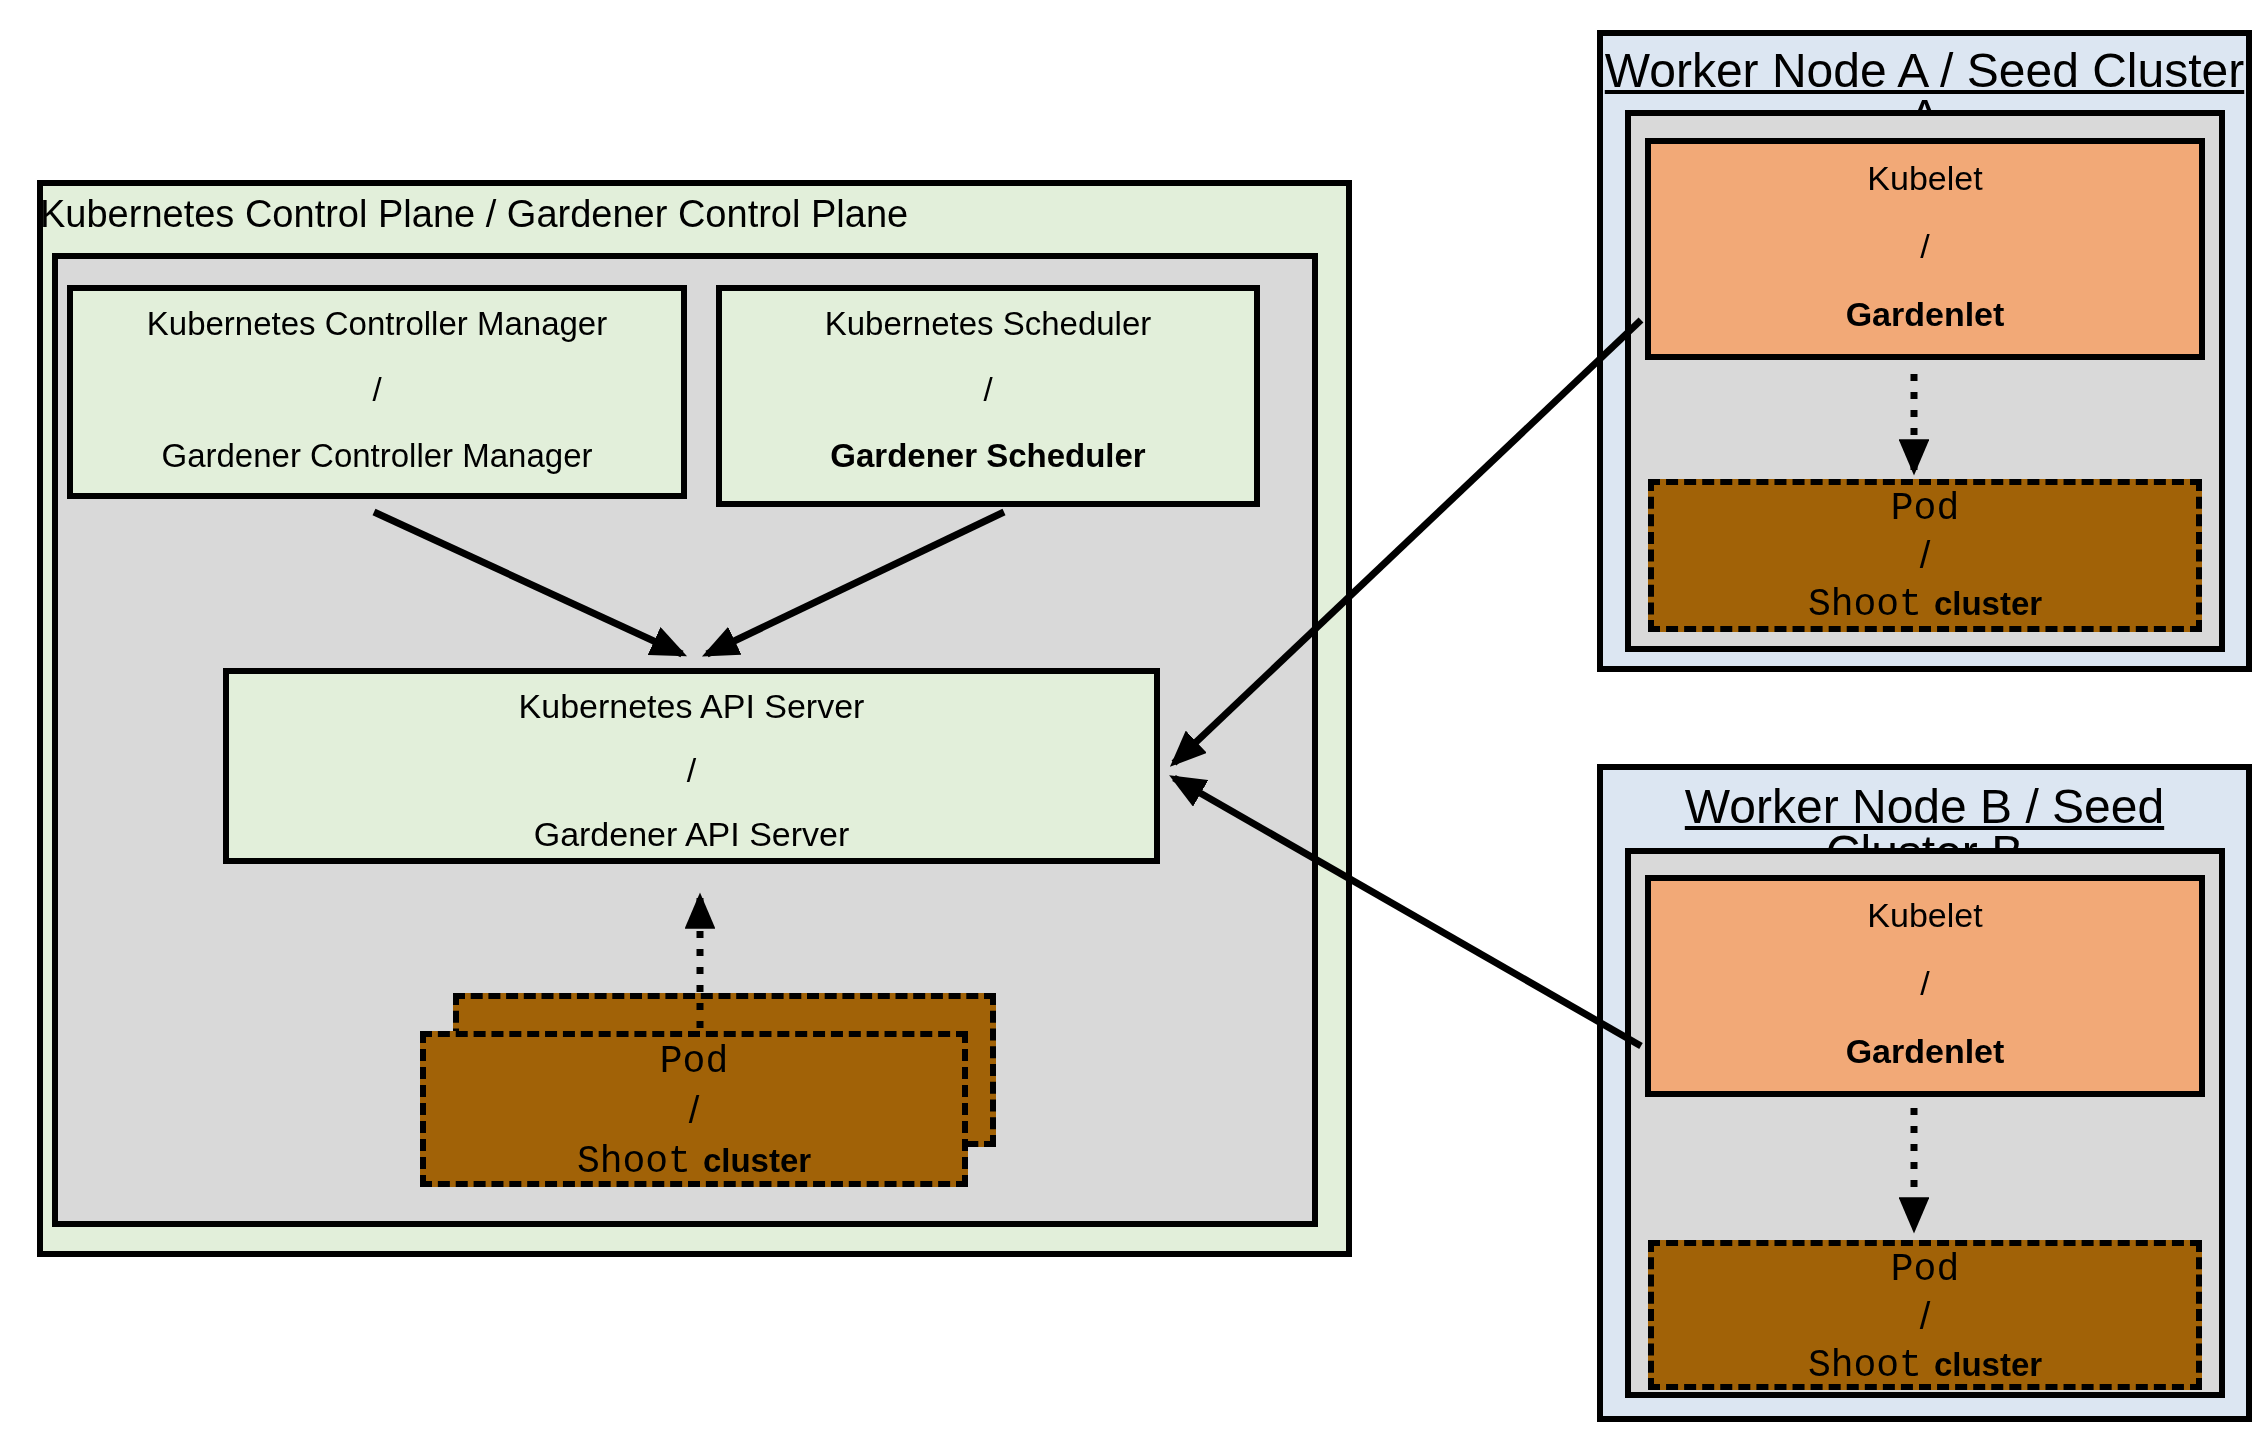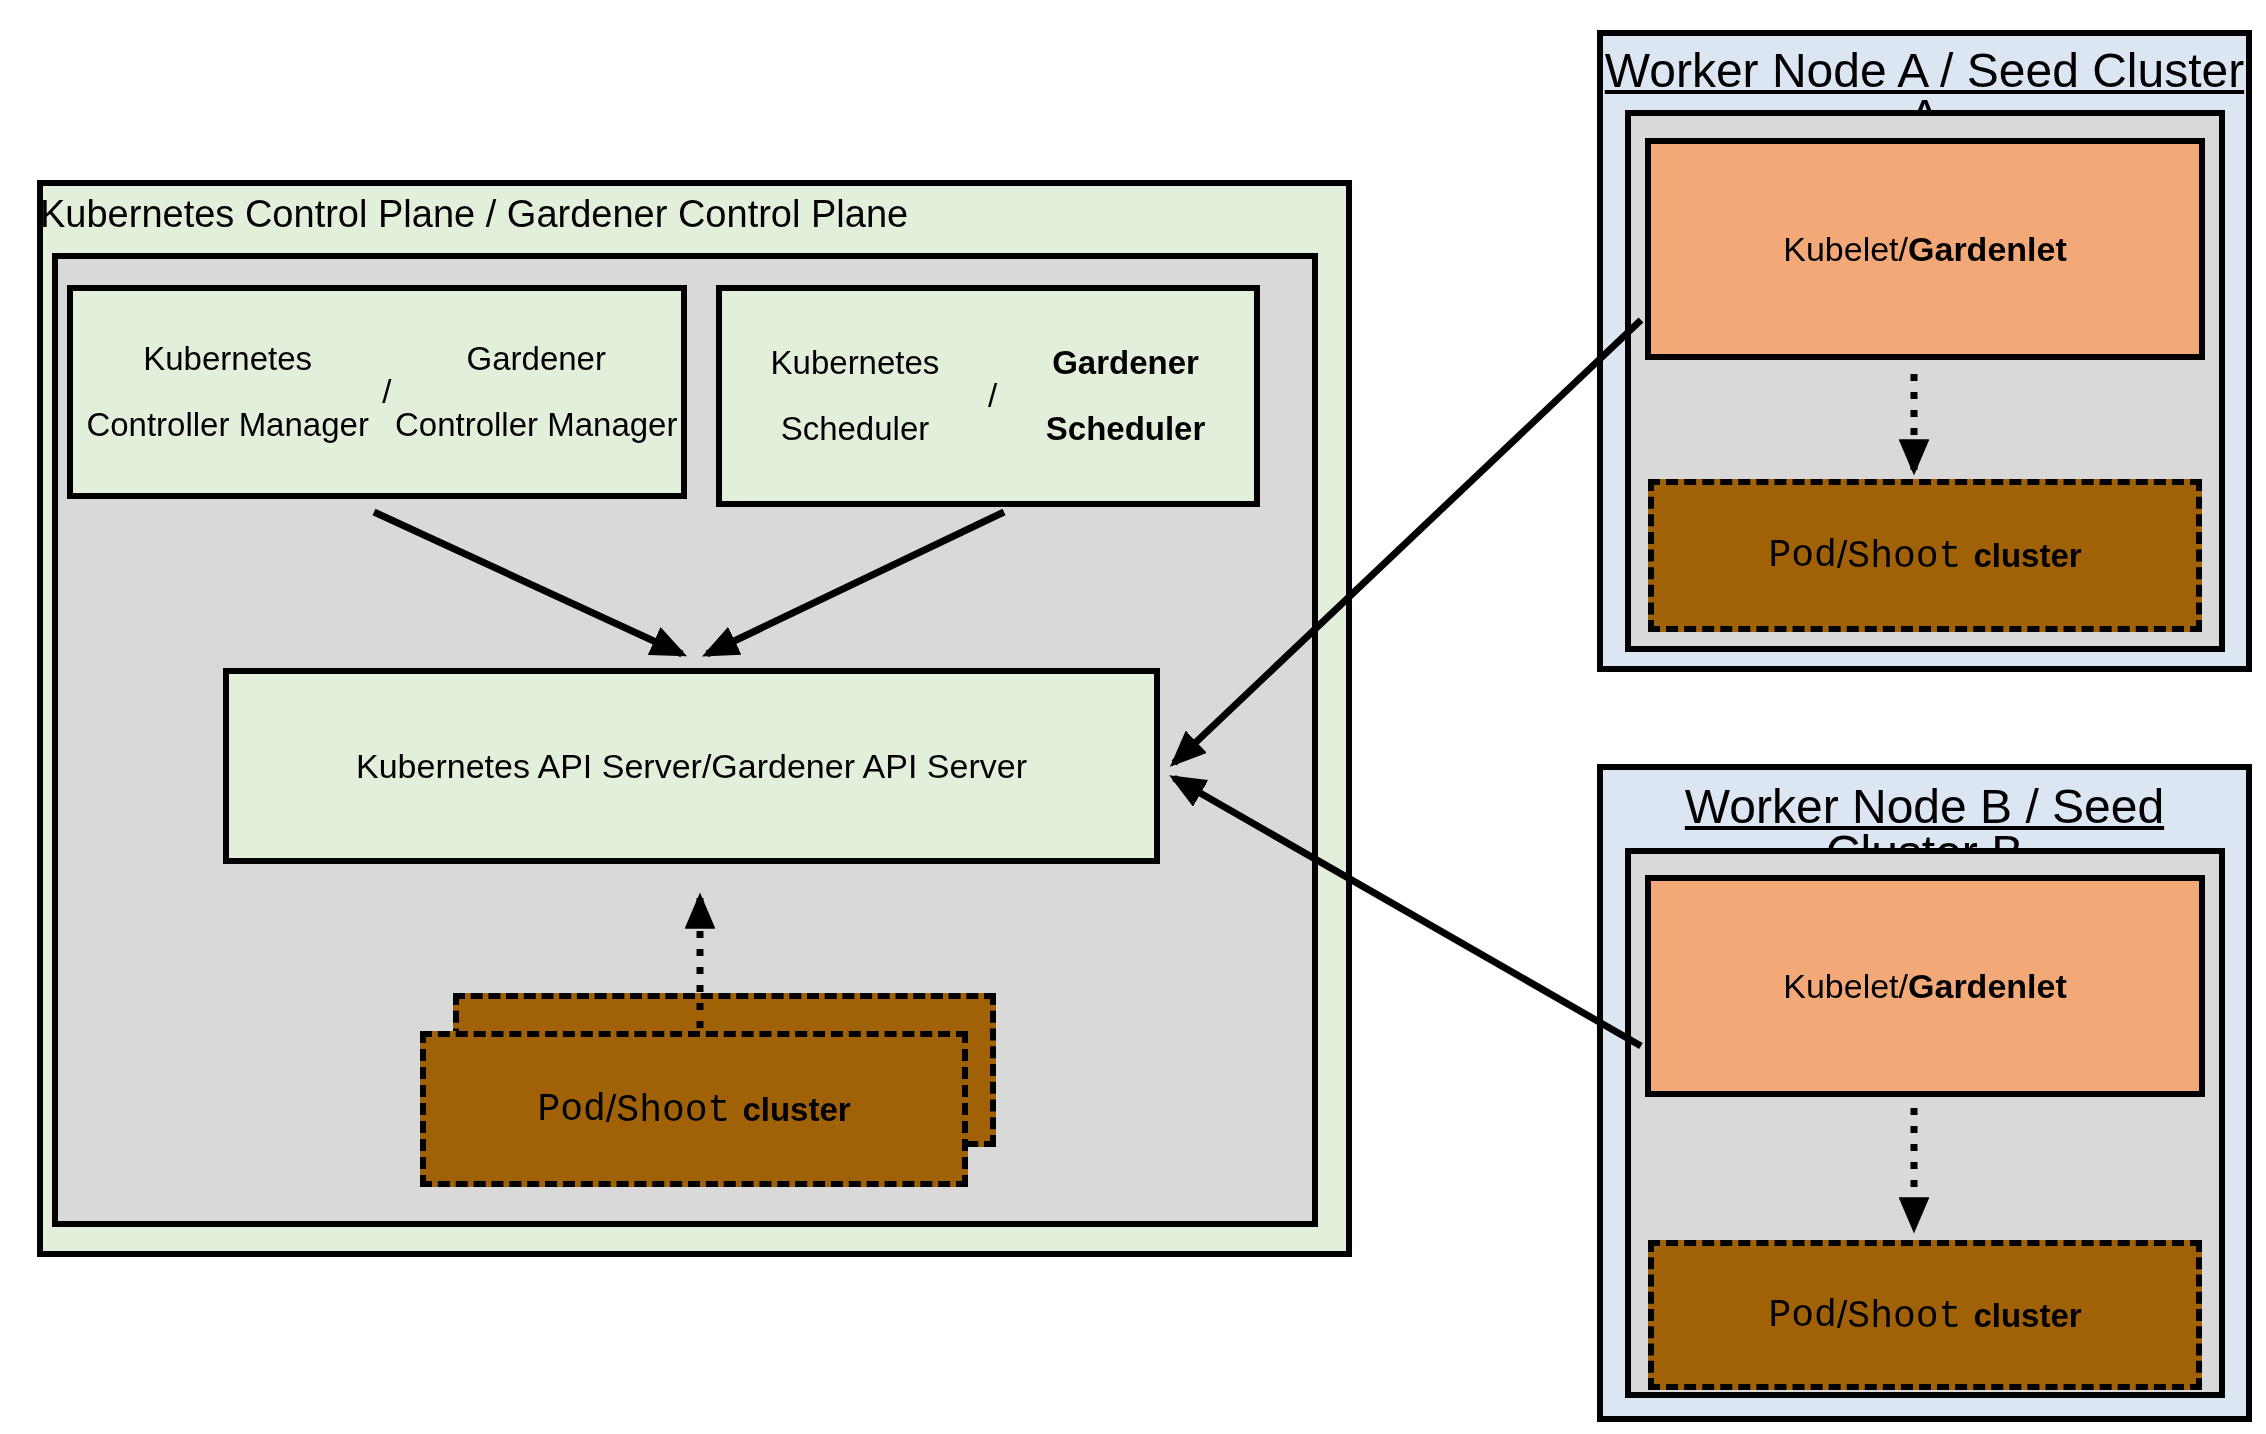"Kubelet" .lbl { flex-direction: row -> column; justify-content: center -> none }
